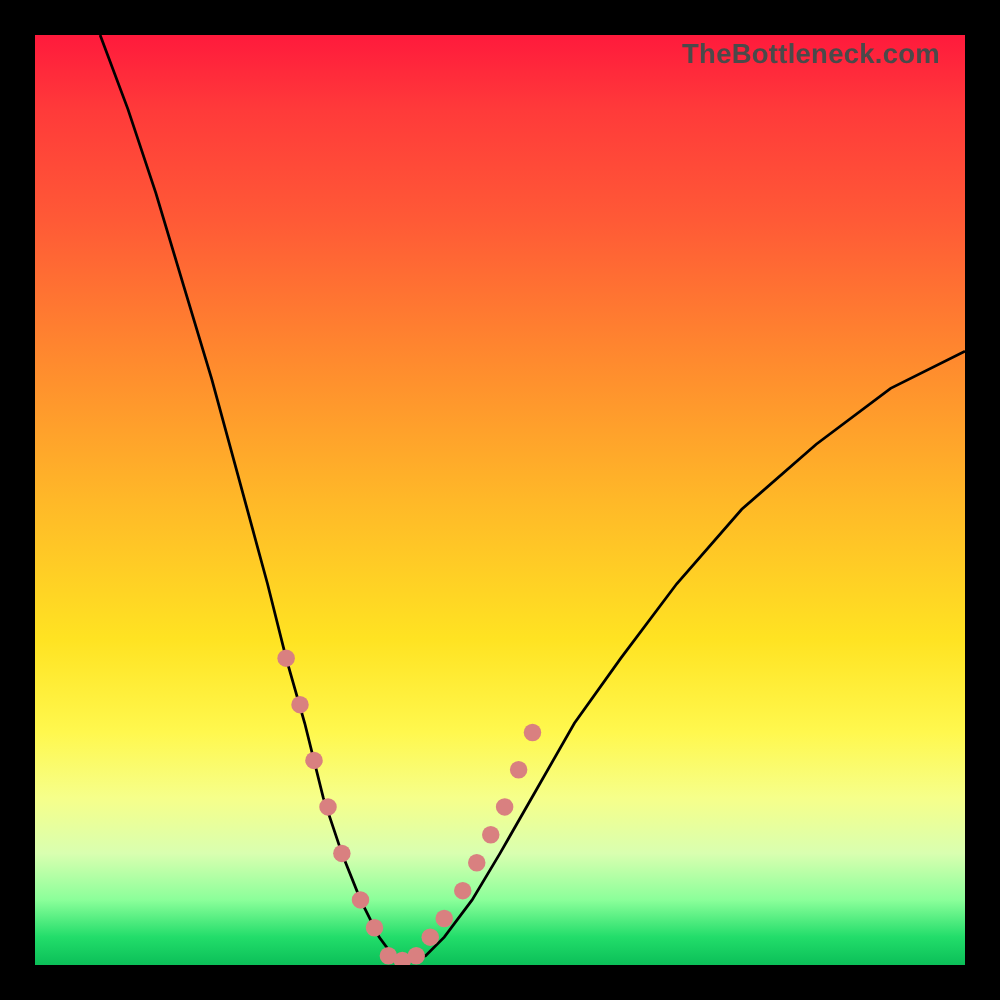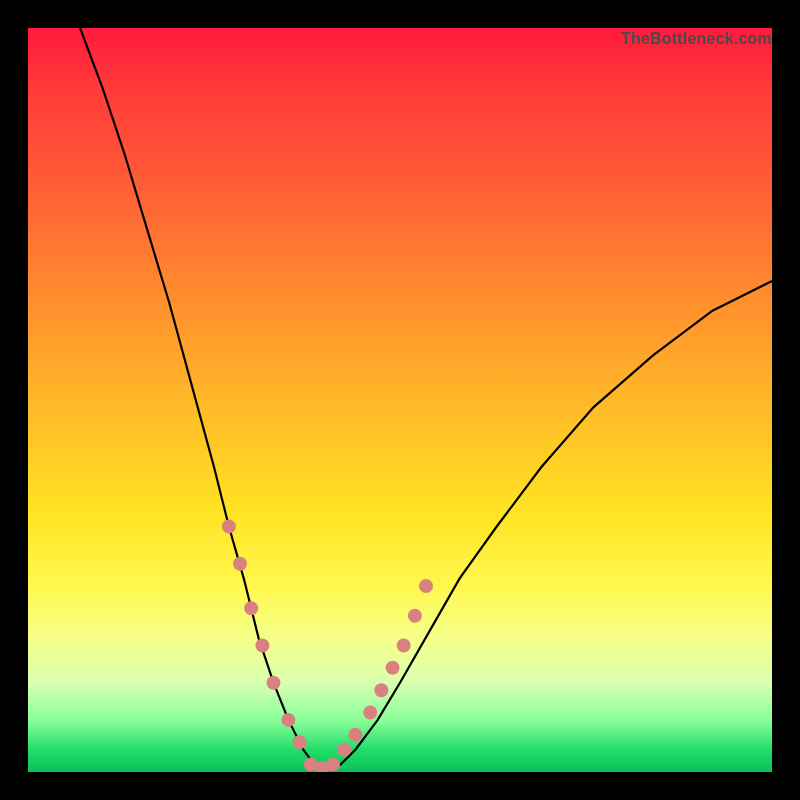"TheBottleneck.com" .watermark { font-size: 16px -> 22px; right: 0 -> 20px }
